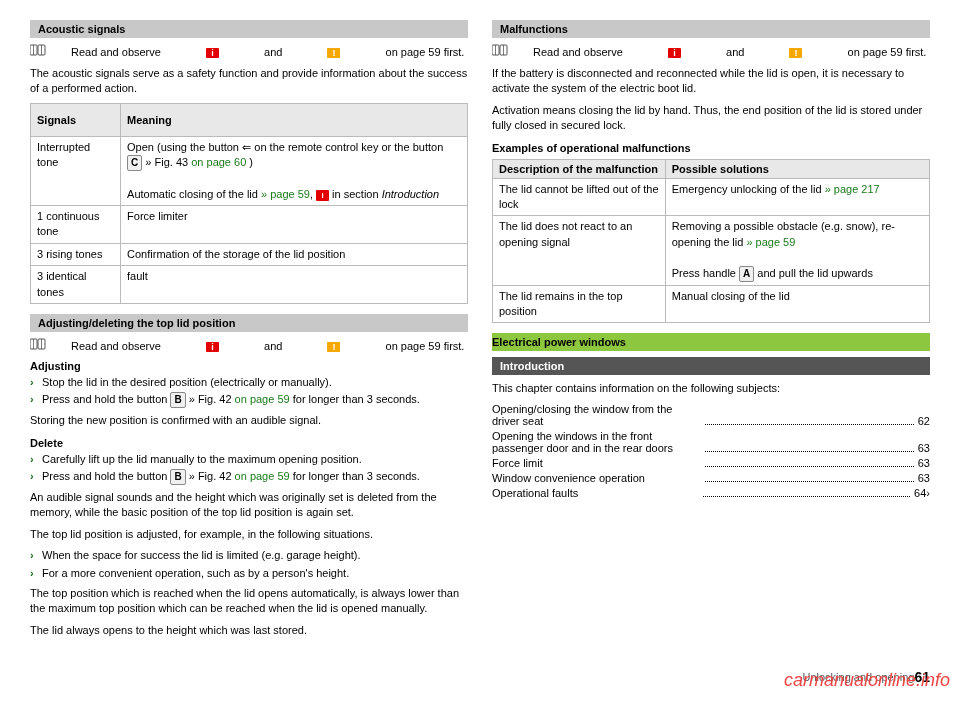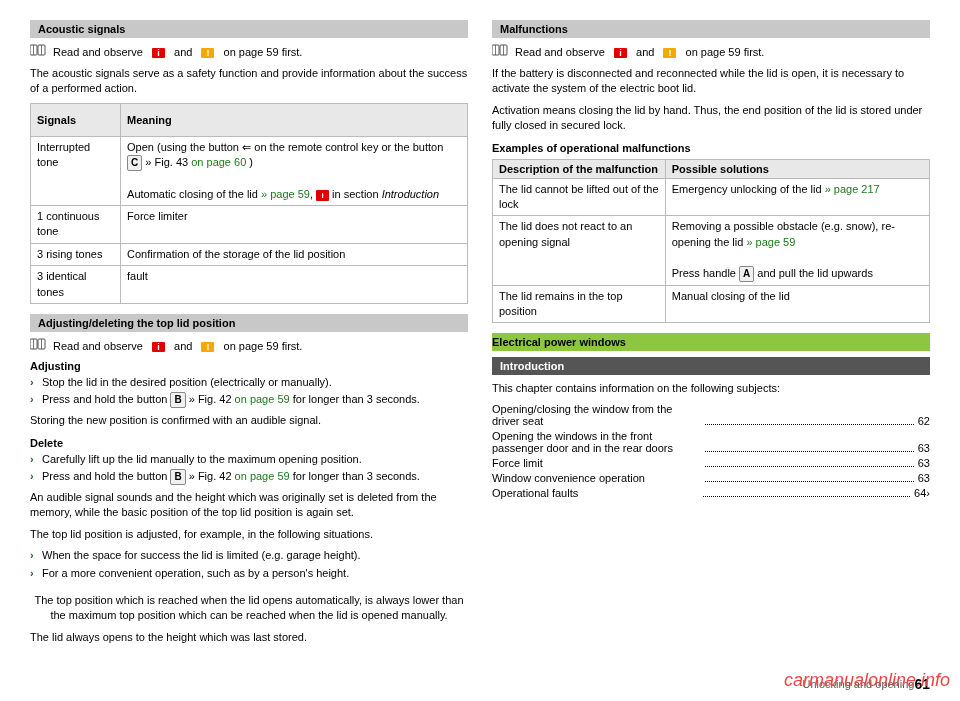"Read and observe" .read-observe { gap: 3px -> 21px }
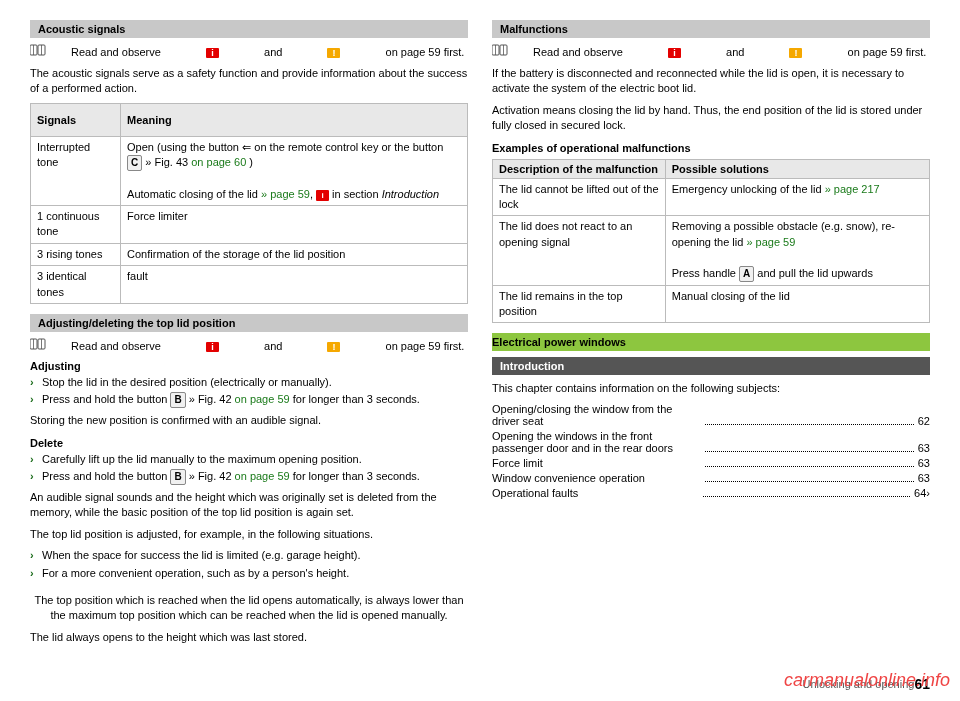"The top position which is" div.normal-text { margin-top: 12px -> 5px; text-align: center -> none }
